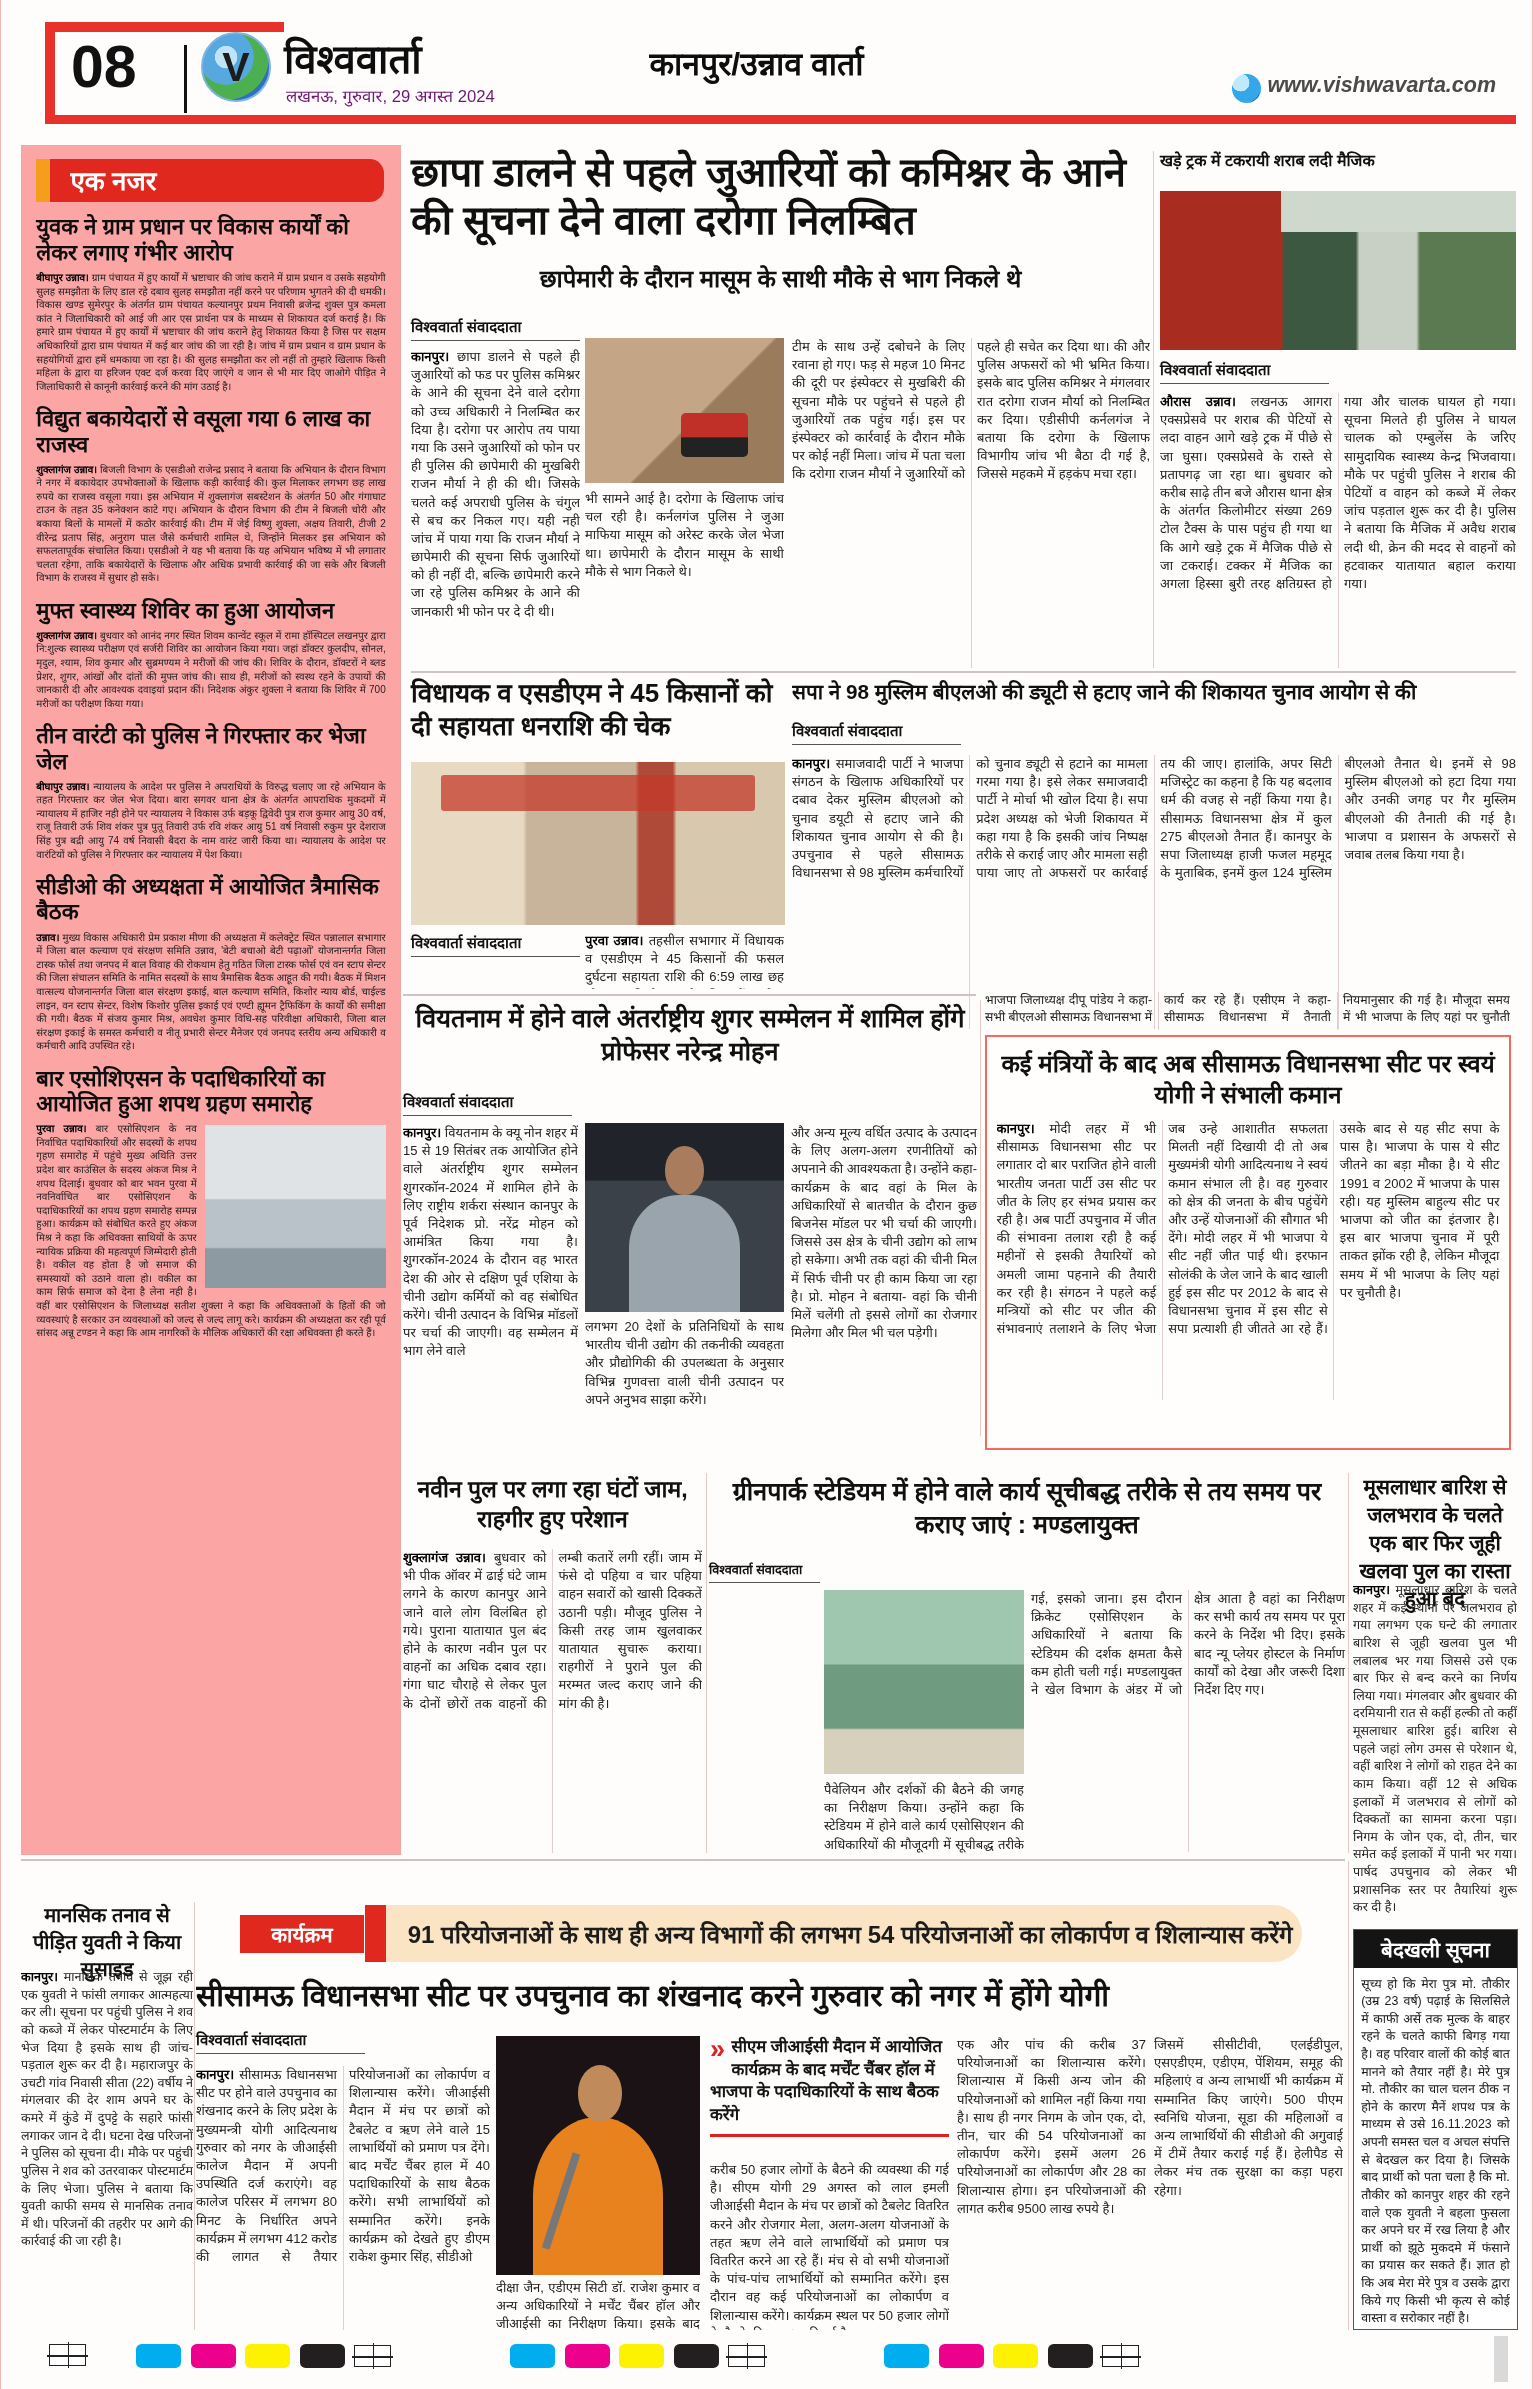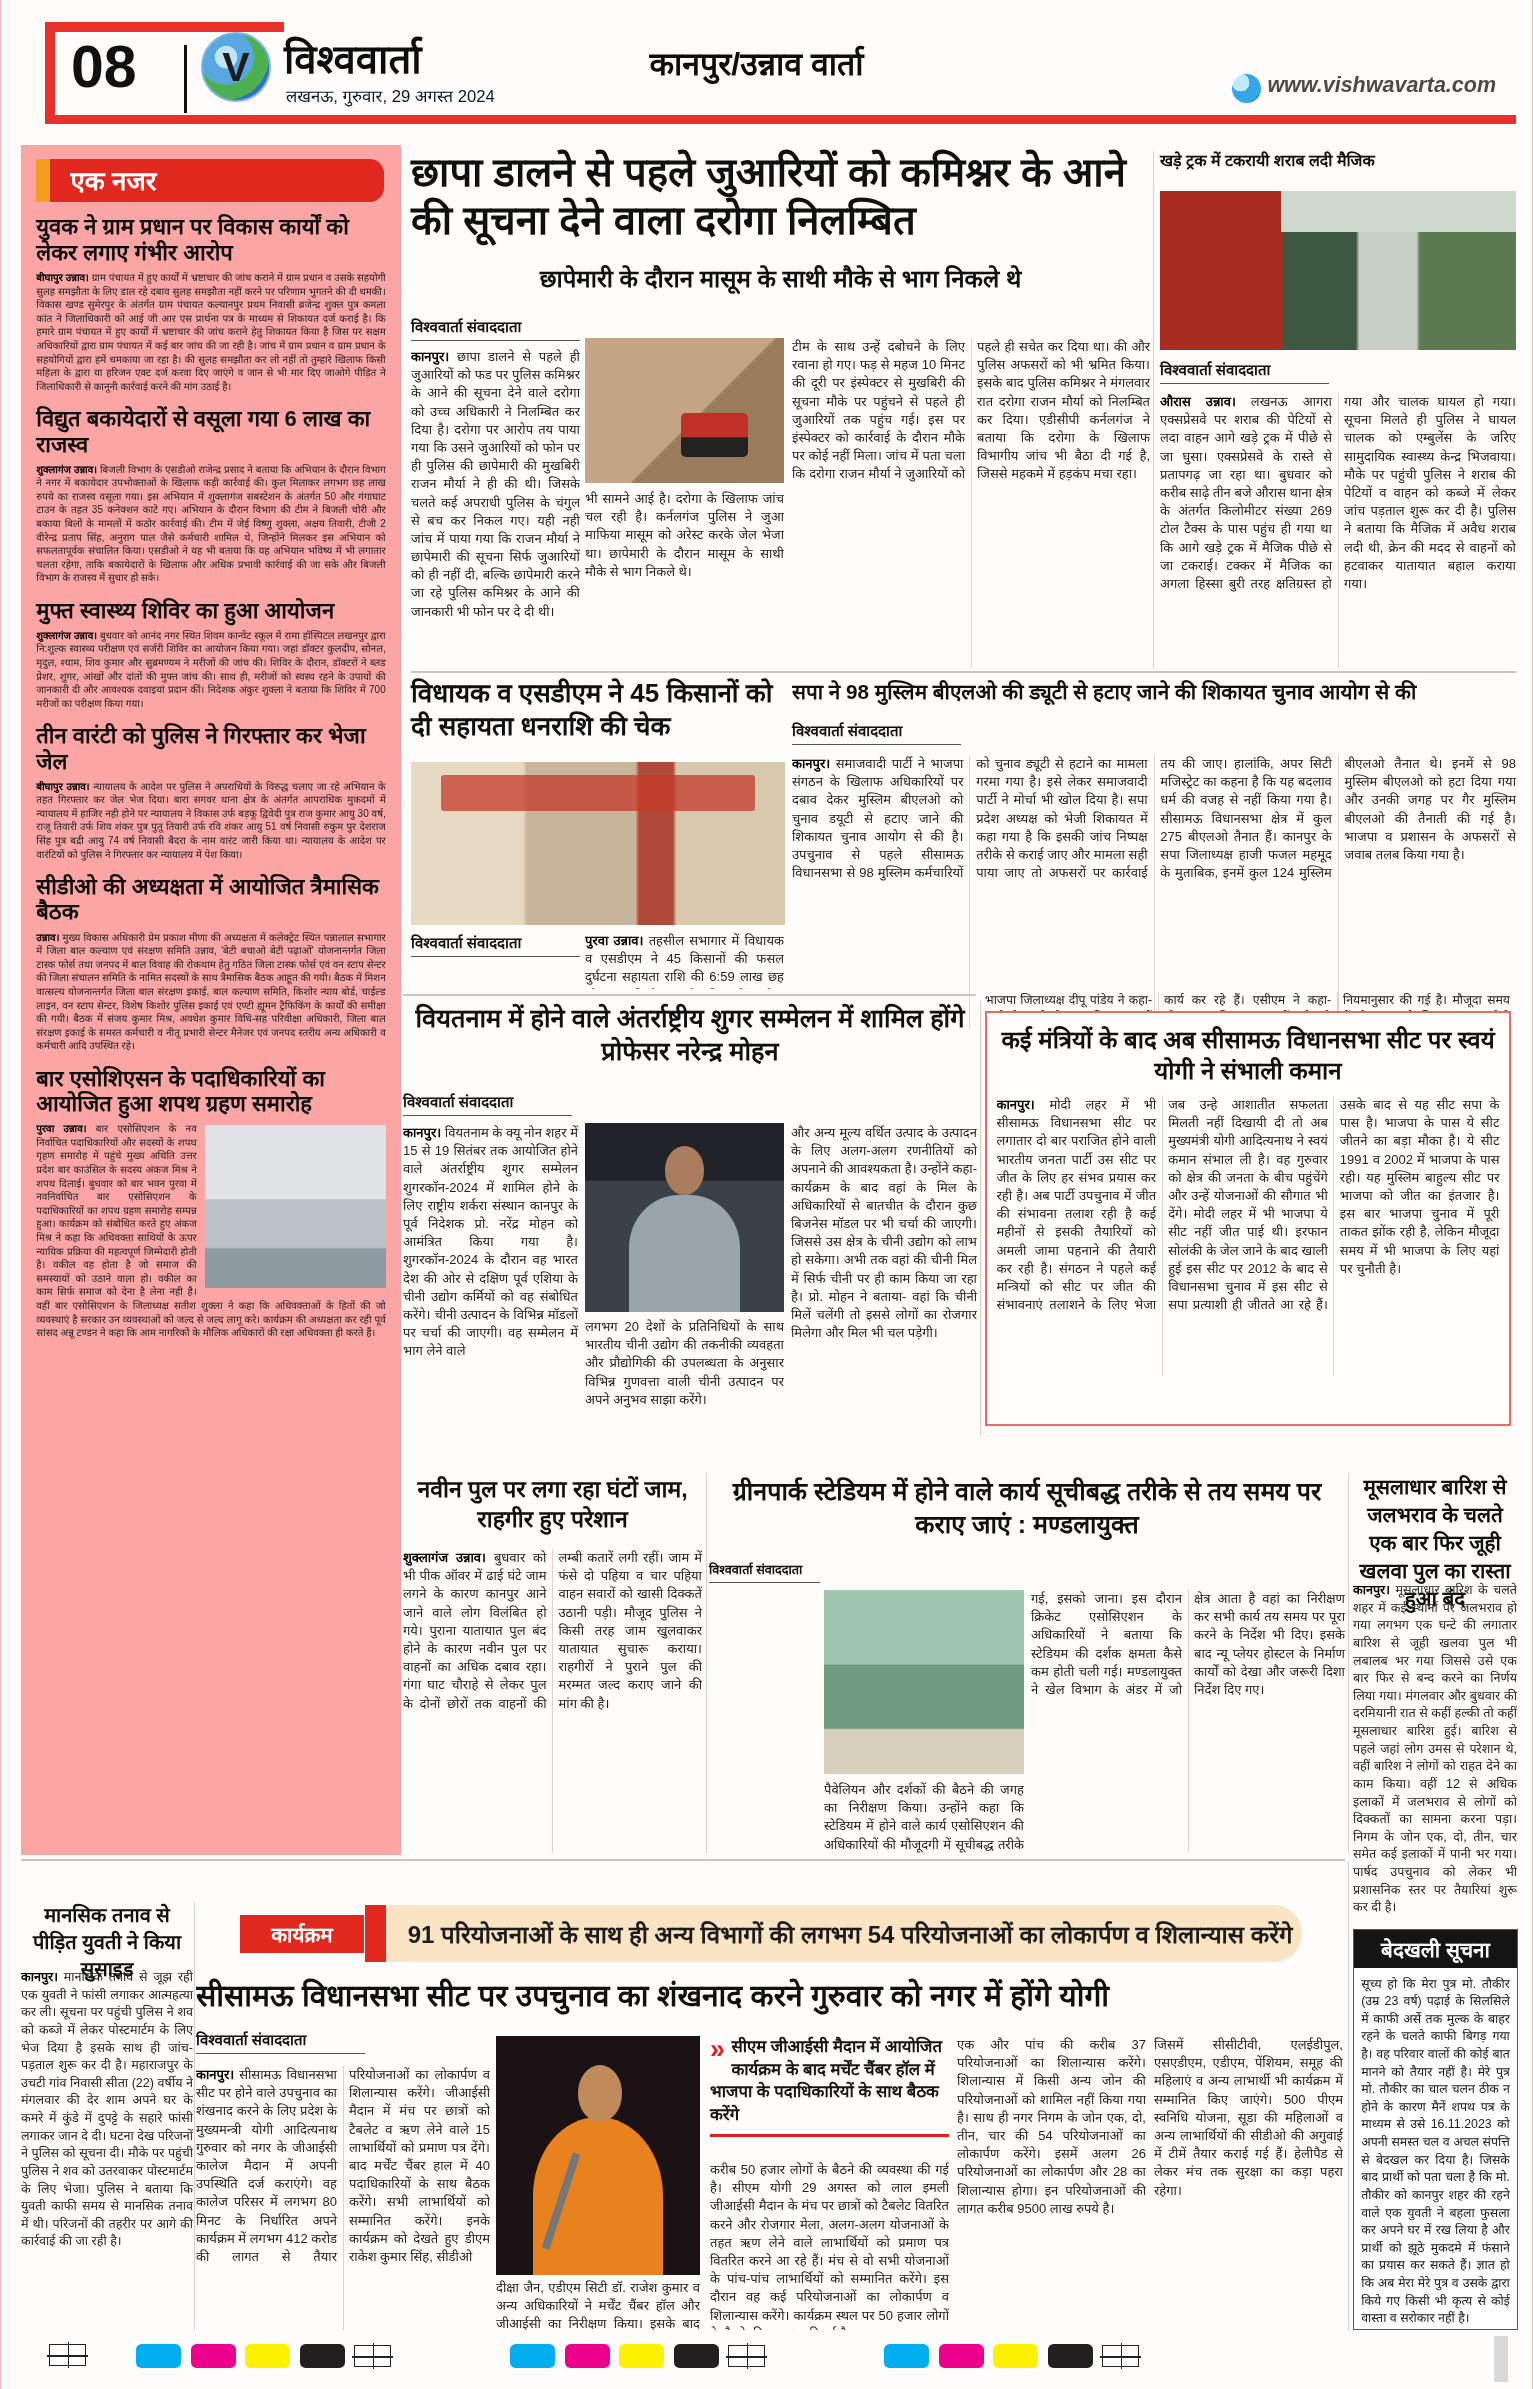"लखनऊ, गुरुवार, 29 अगस्त 2024" .edition { color: #0f172a -> #701a75 }
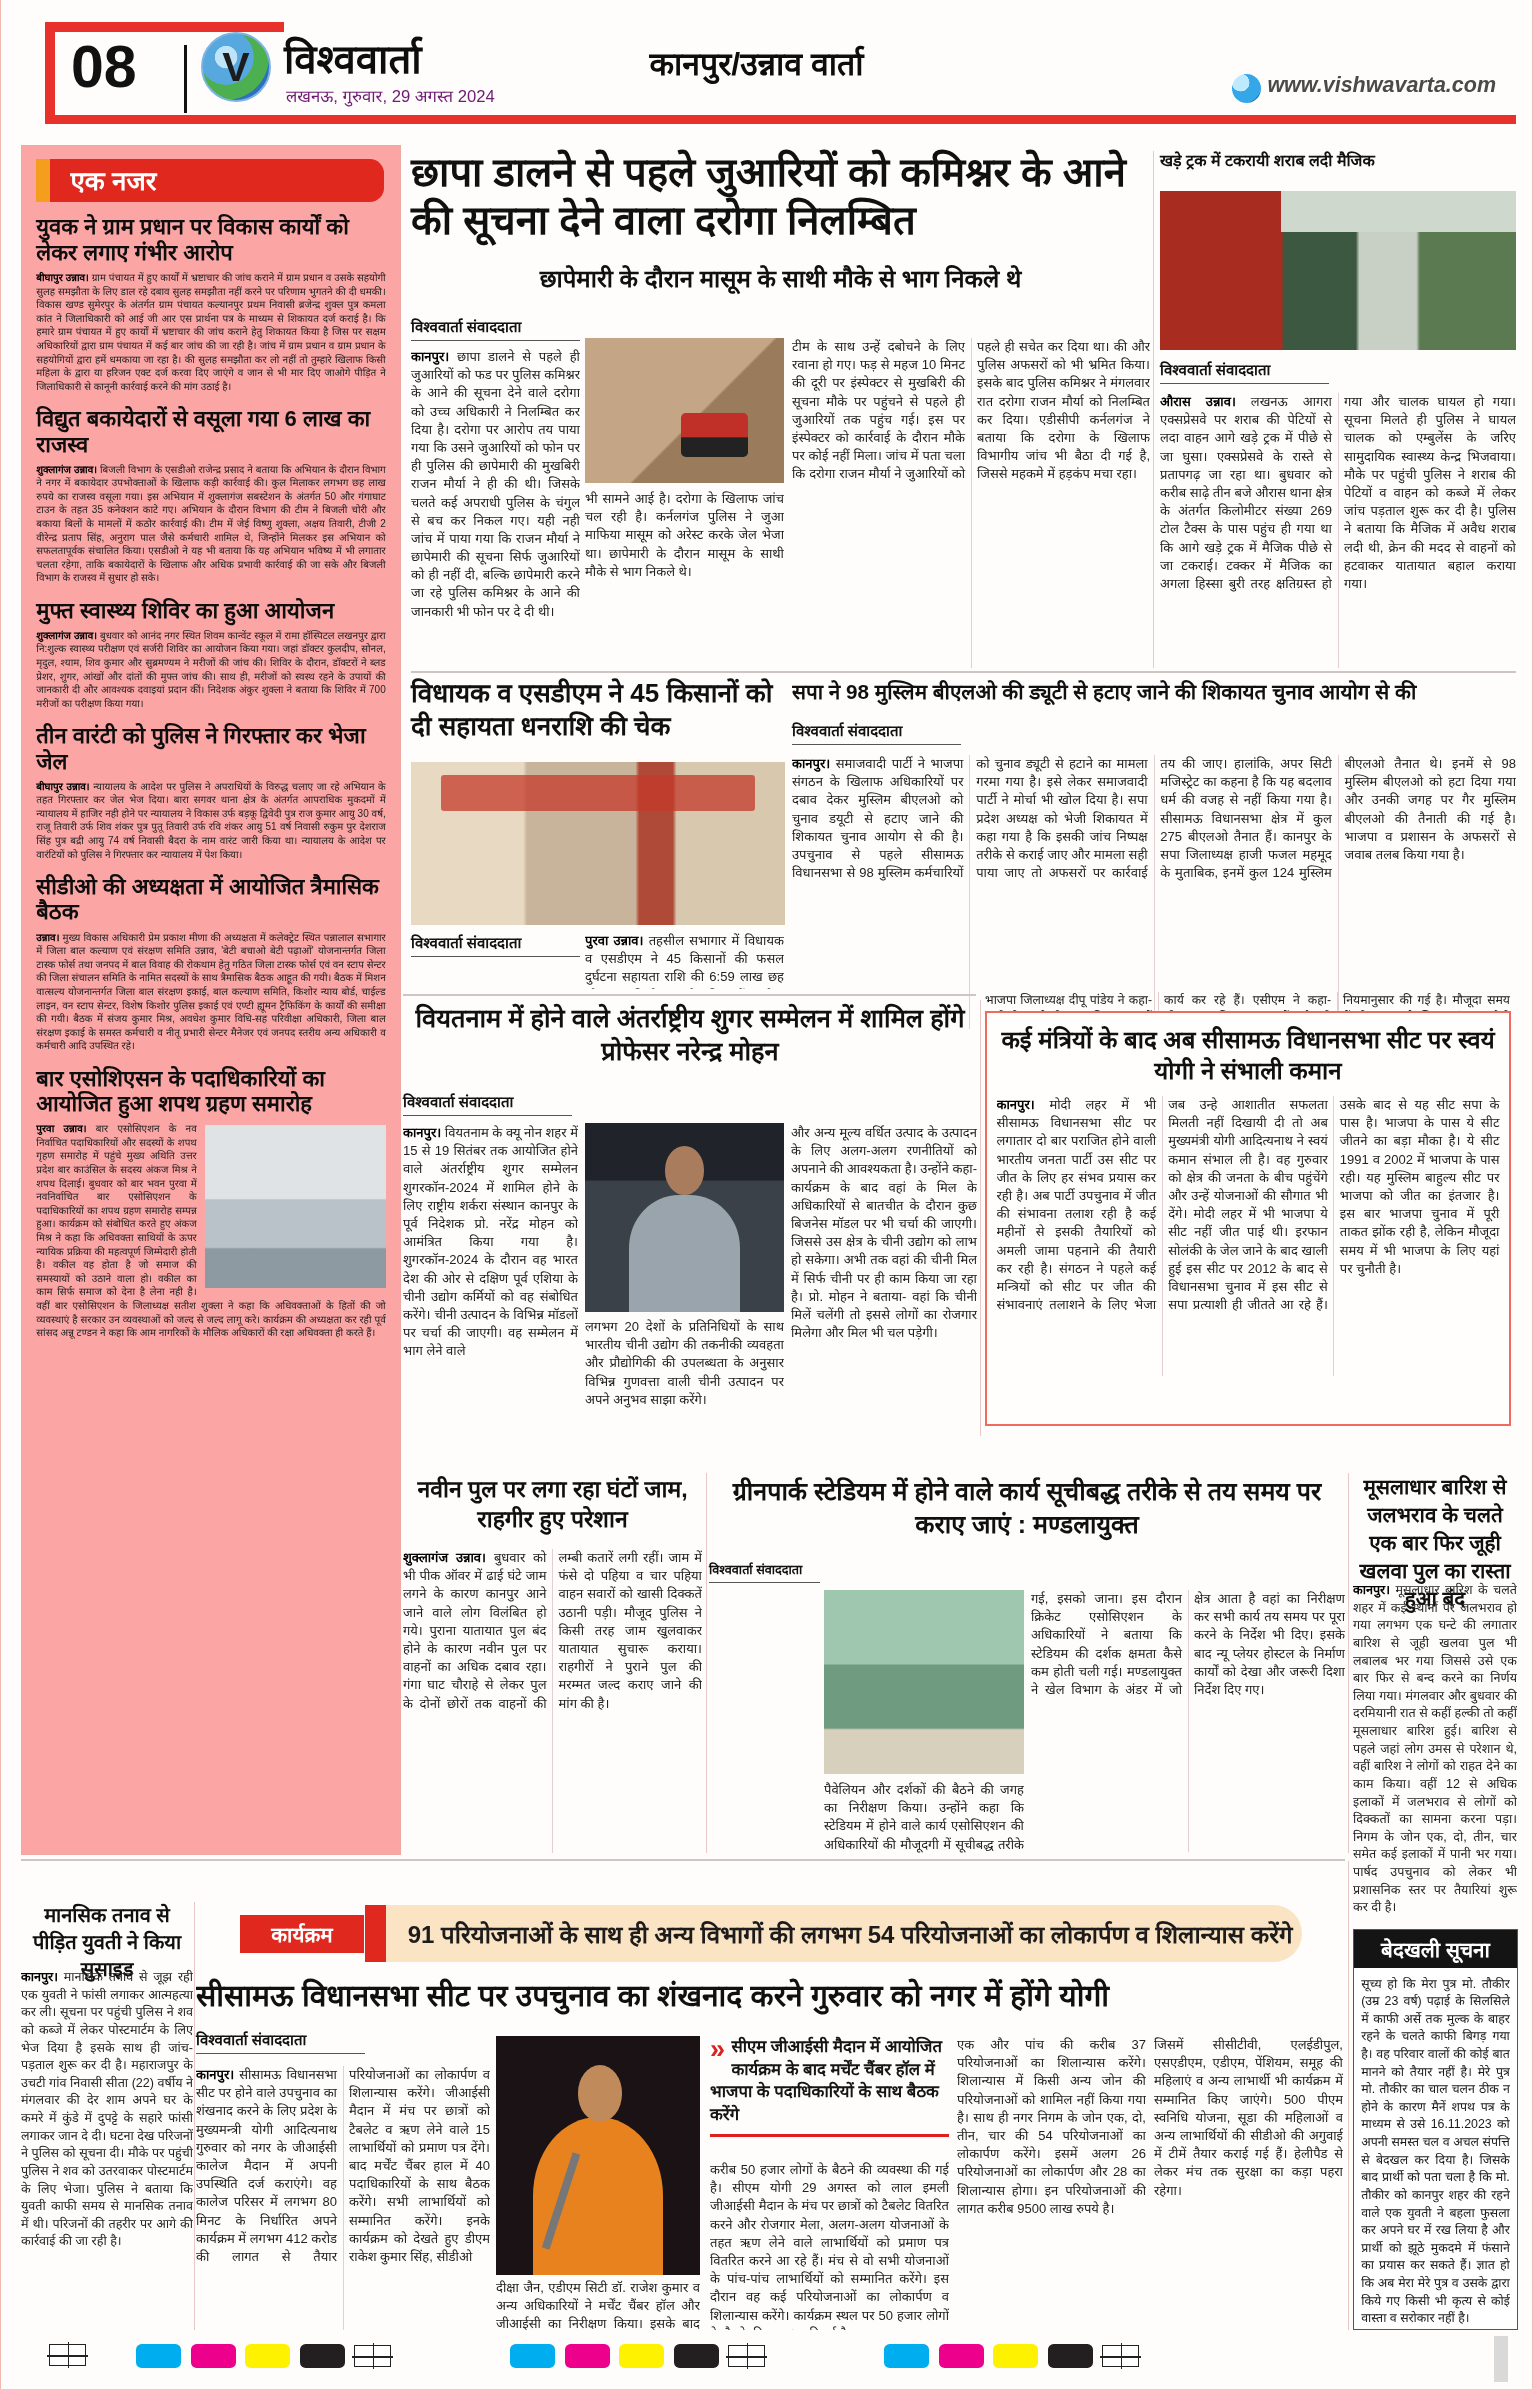"कई मंत्रियों के बाद अब" div.abs { top: 1011px -> 1035px }
